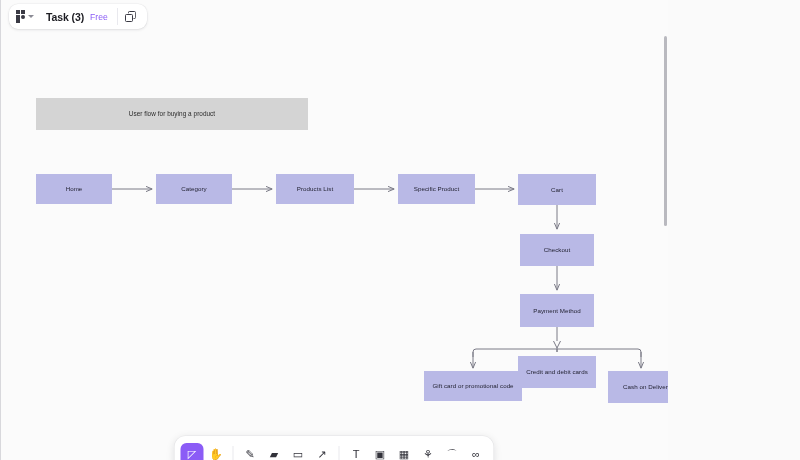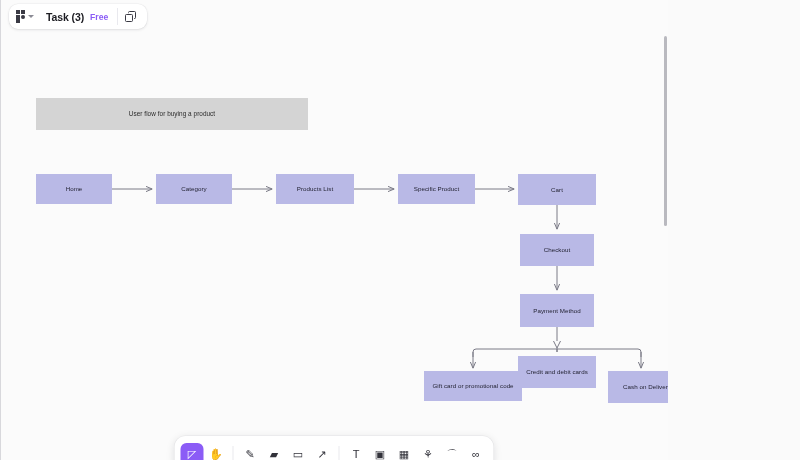"Free" #plan-badge { font-weight: 700 -> 400 }
